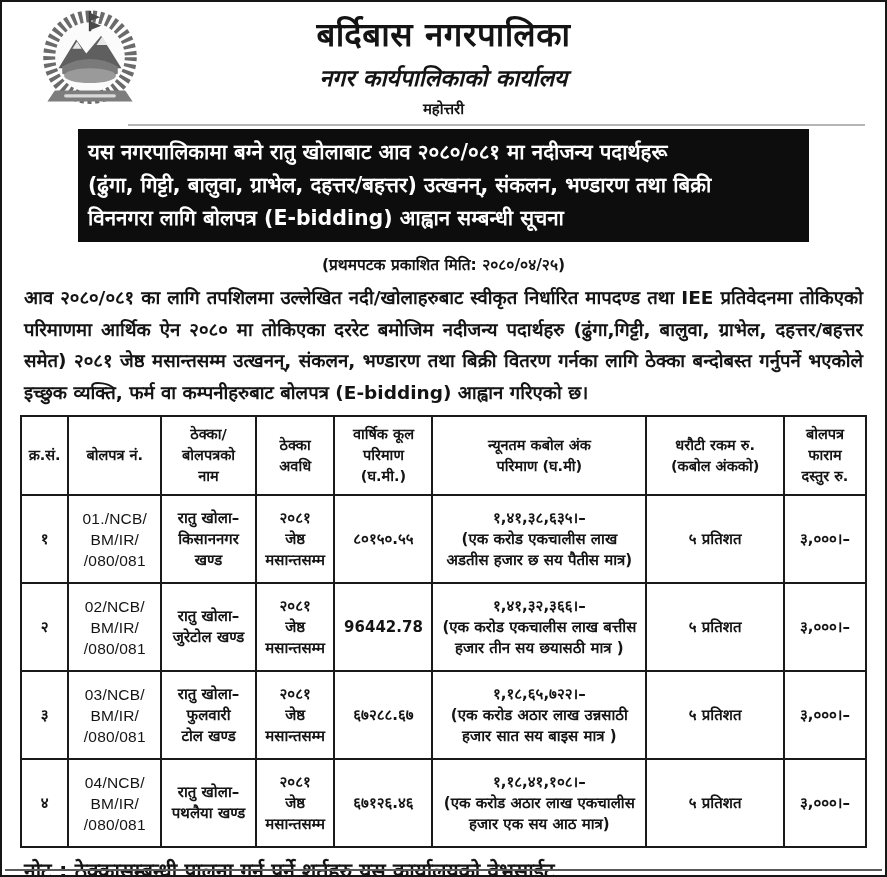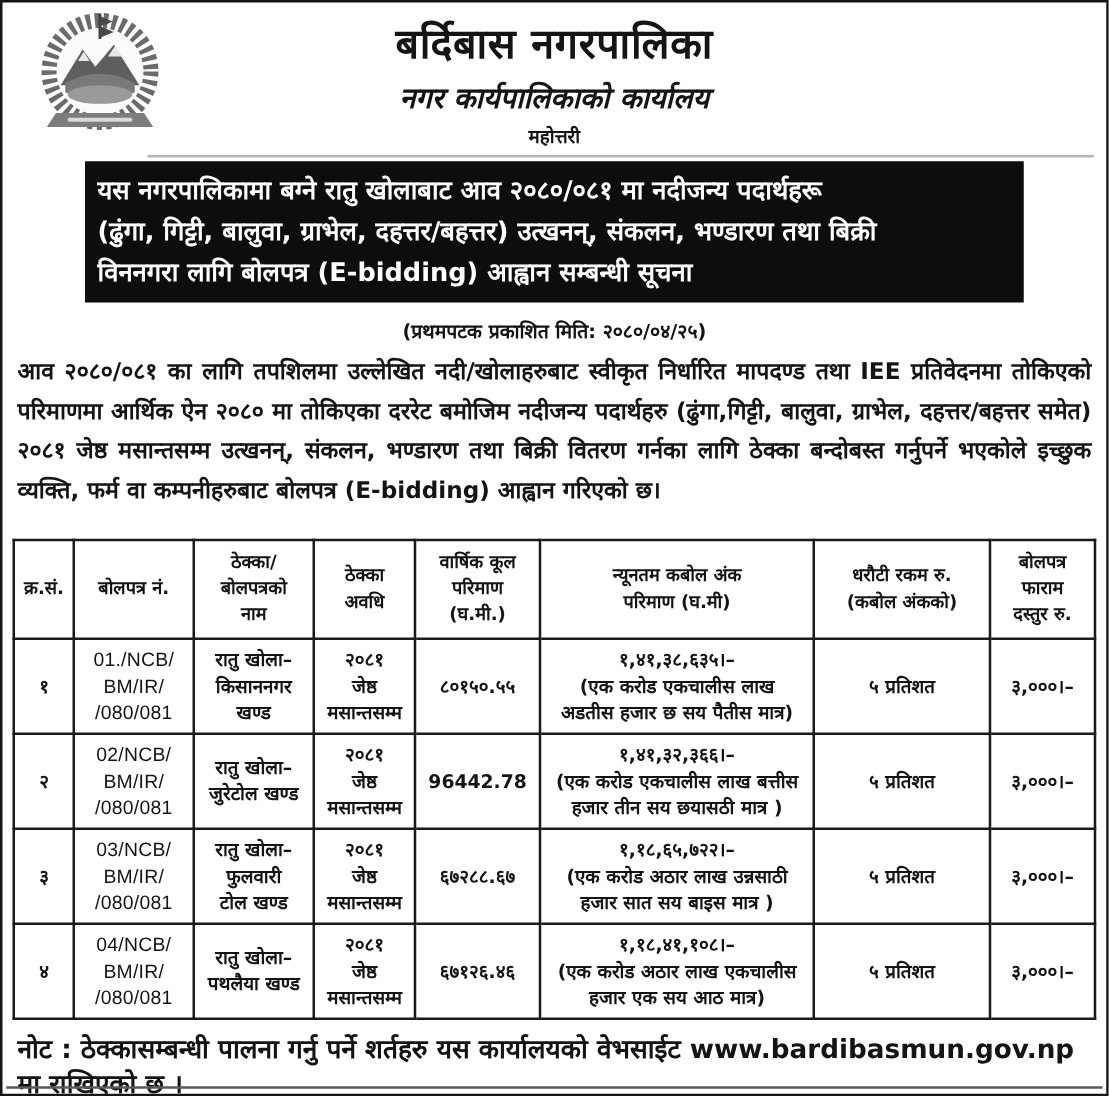"बर्दिबास नगरपालिका" .page { padding: 5px 8px 0 -> 5px 18px 0 }
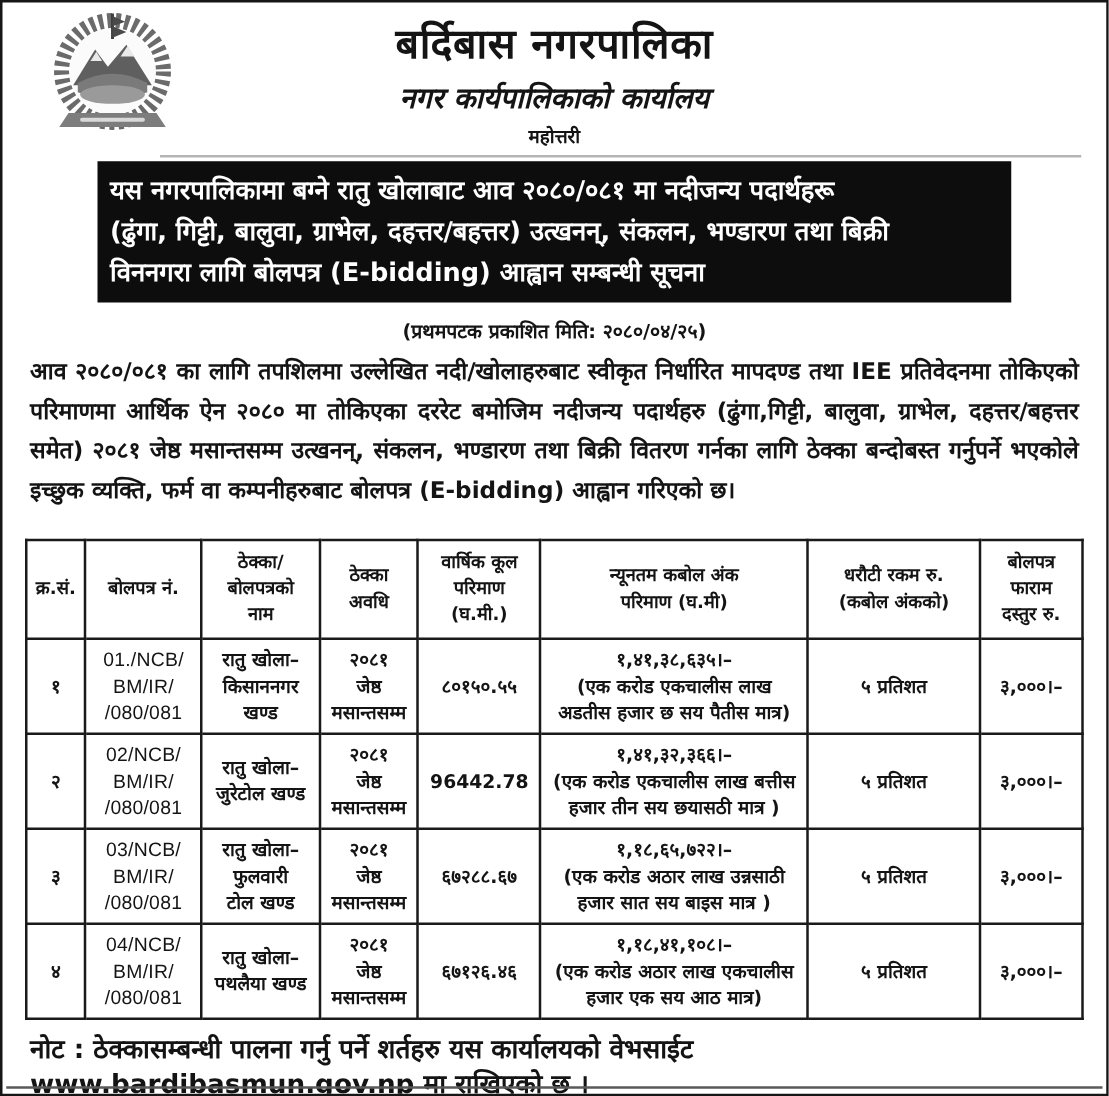"आव २०८०/०८१ का लागि तपशिलमा" .body-para { margin: 1px 4px 23px -> 1px 4px 7px }
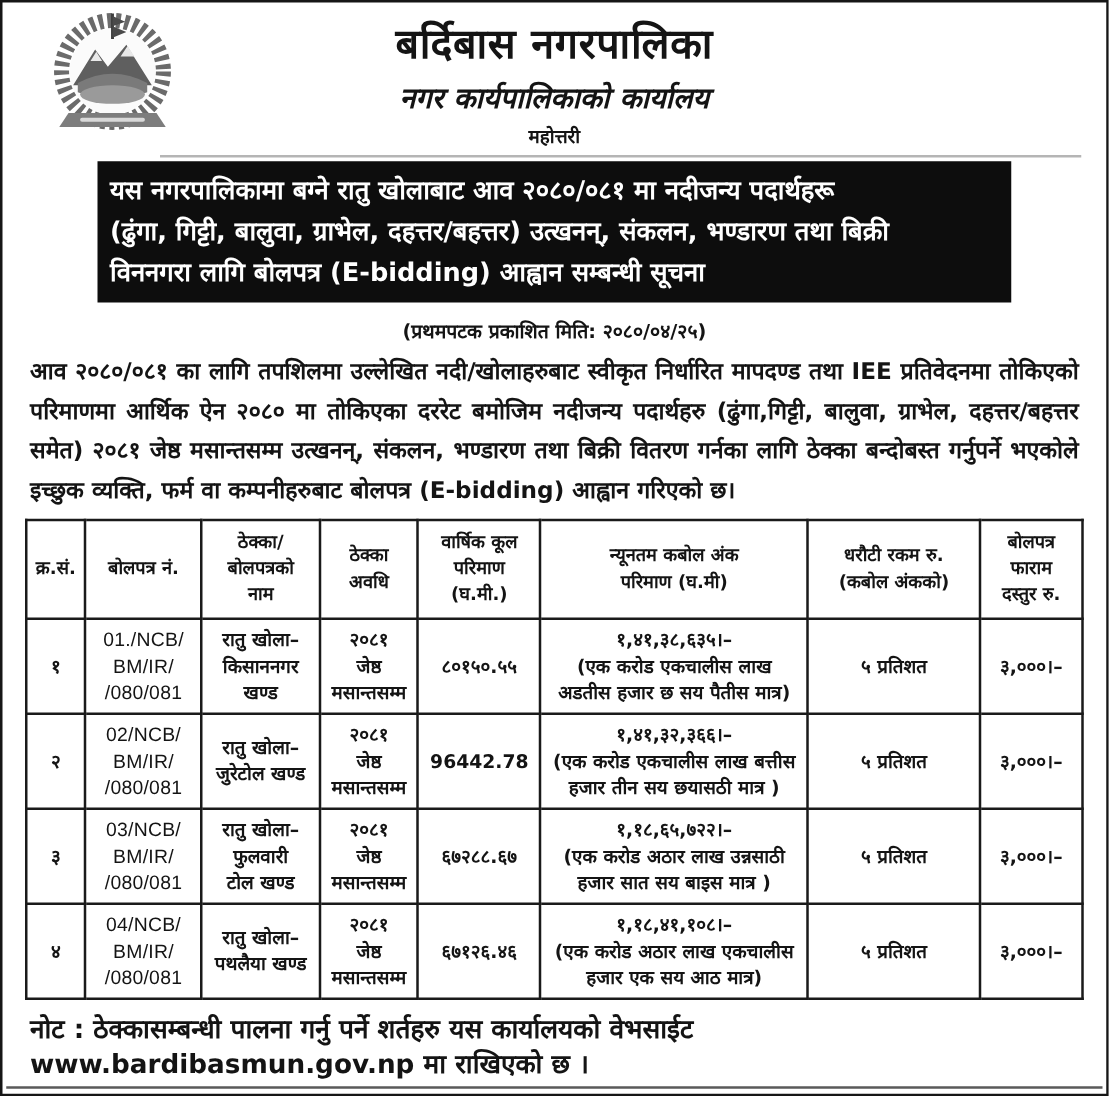"01./NCB/" td { height: 76px -> 88px }
